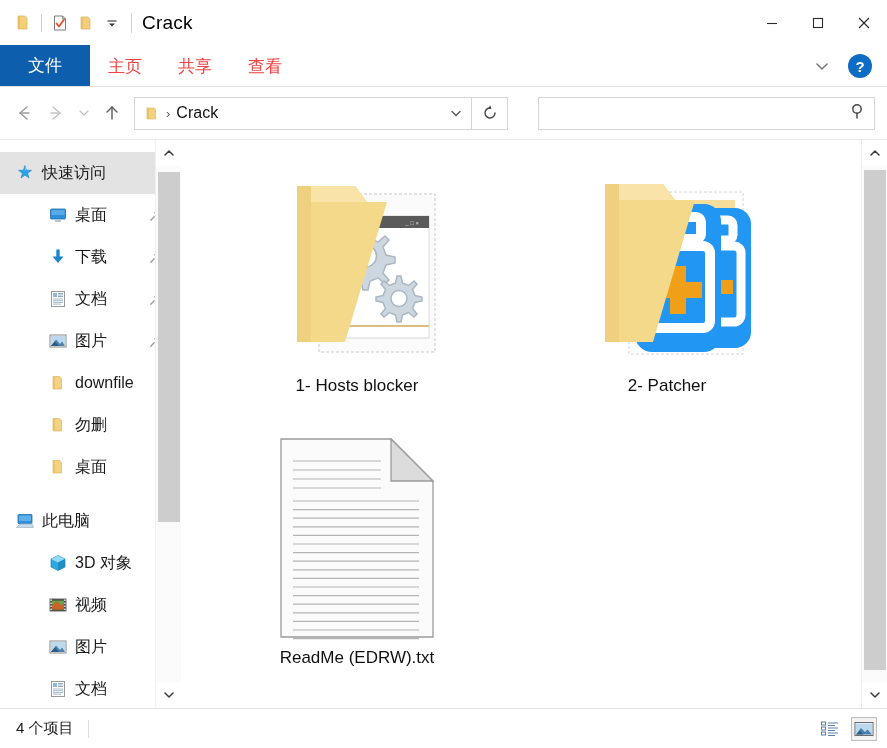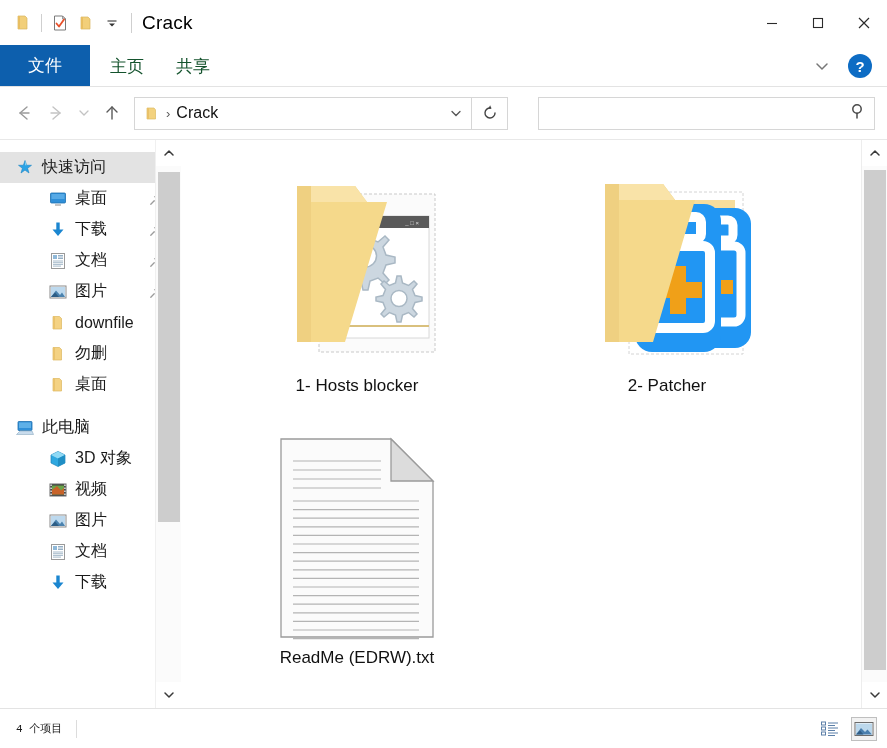"文件" .ribbon { gap: 8px -> none }
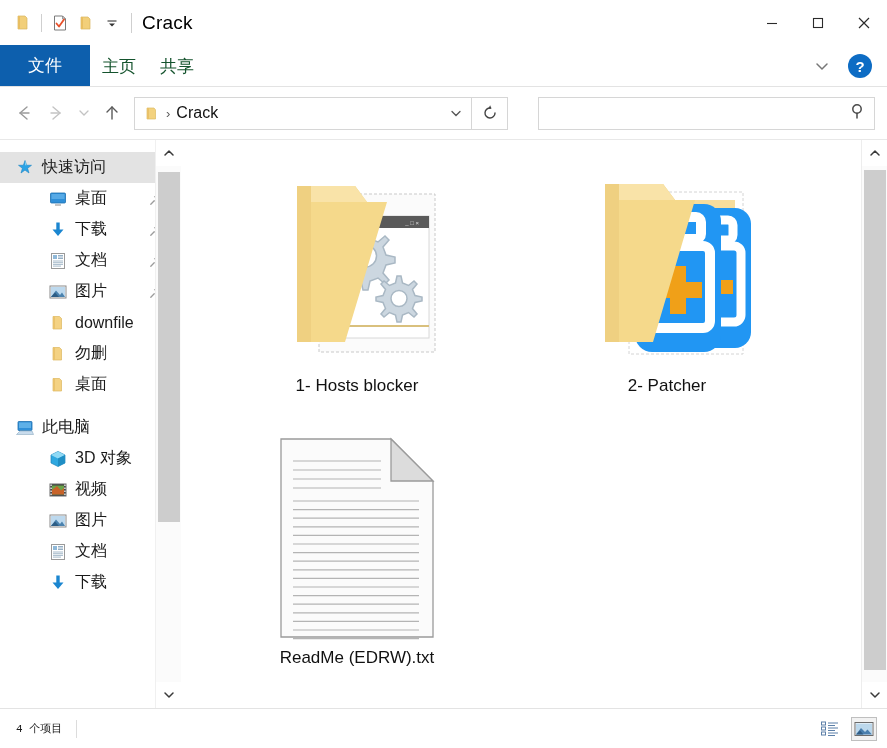"主页" .tab { color: #14532d -> #ef4444; padding: 0 12px -> 0 18px }
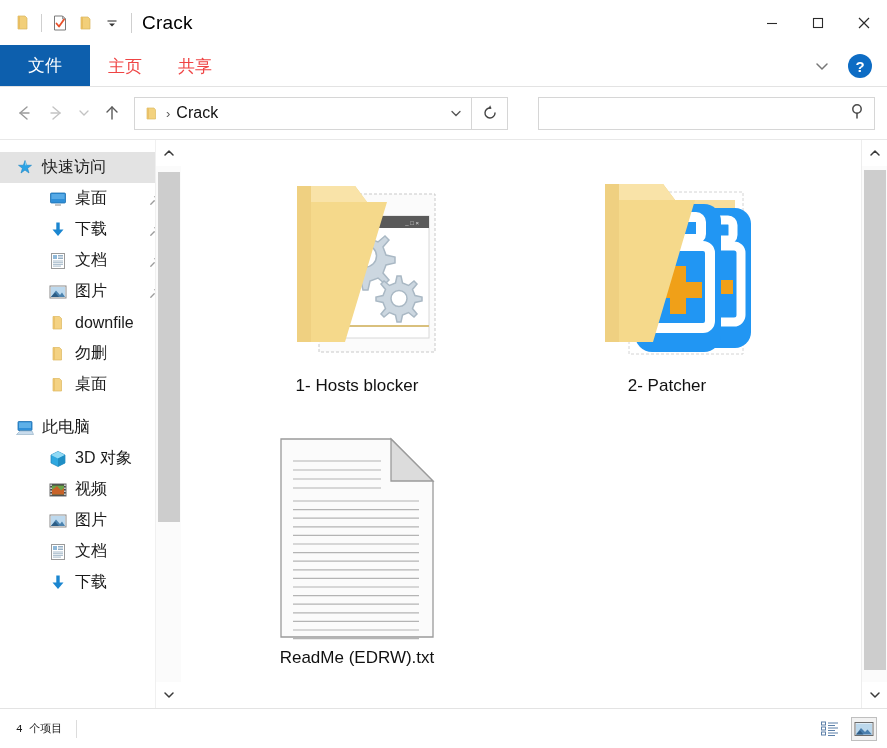"查看" div.tab { html: none -> <div>查看</div> }
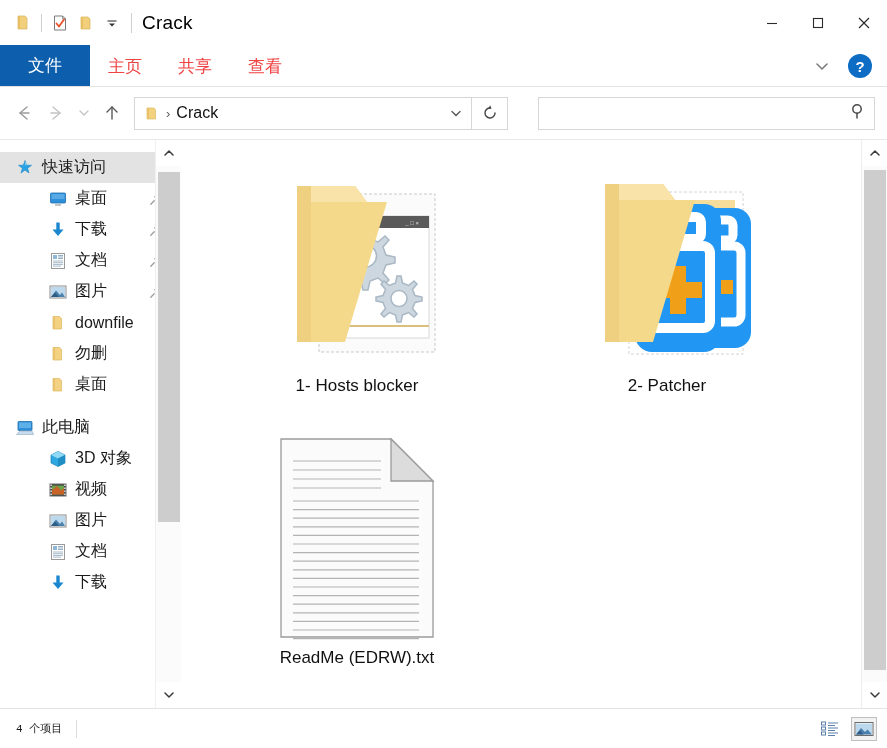"快速访问" .nav-item { height: 31px -> 42px }
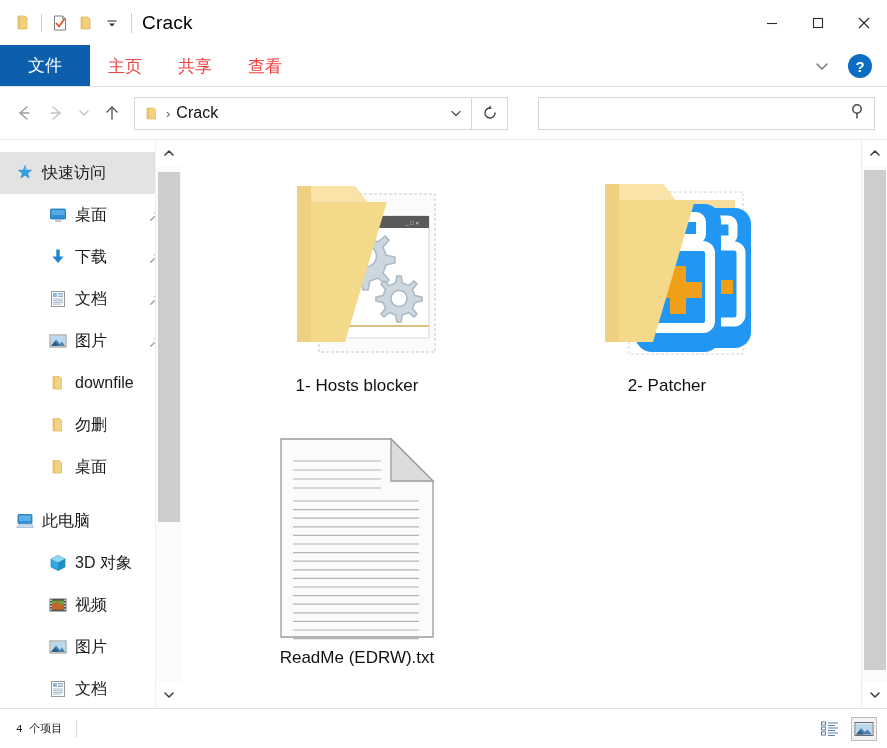"4 个项目" .status-text { font-family: Liberation Mono, monospace -> none; font-size: 11px -> 15px }
